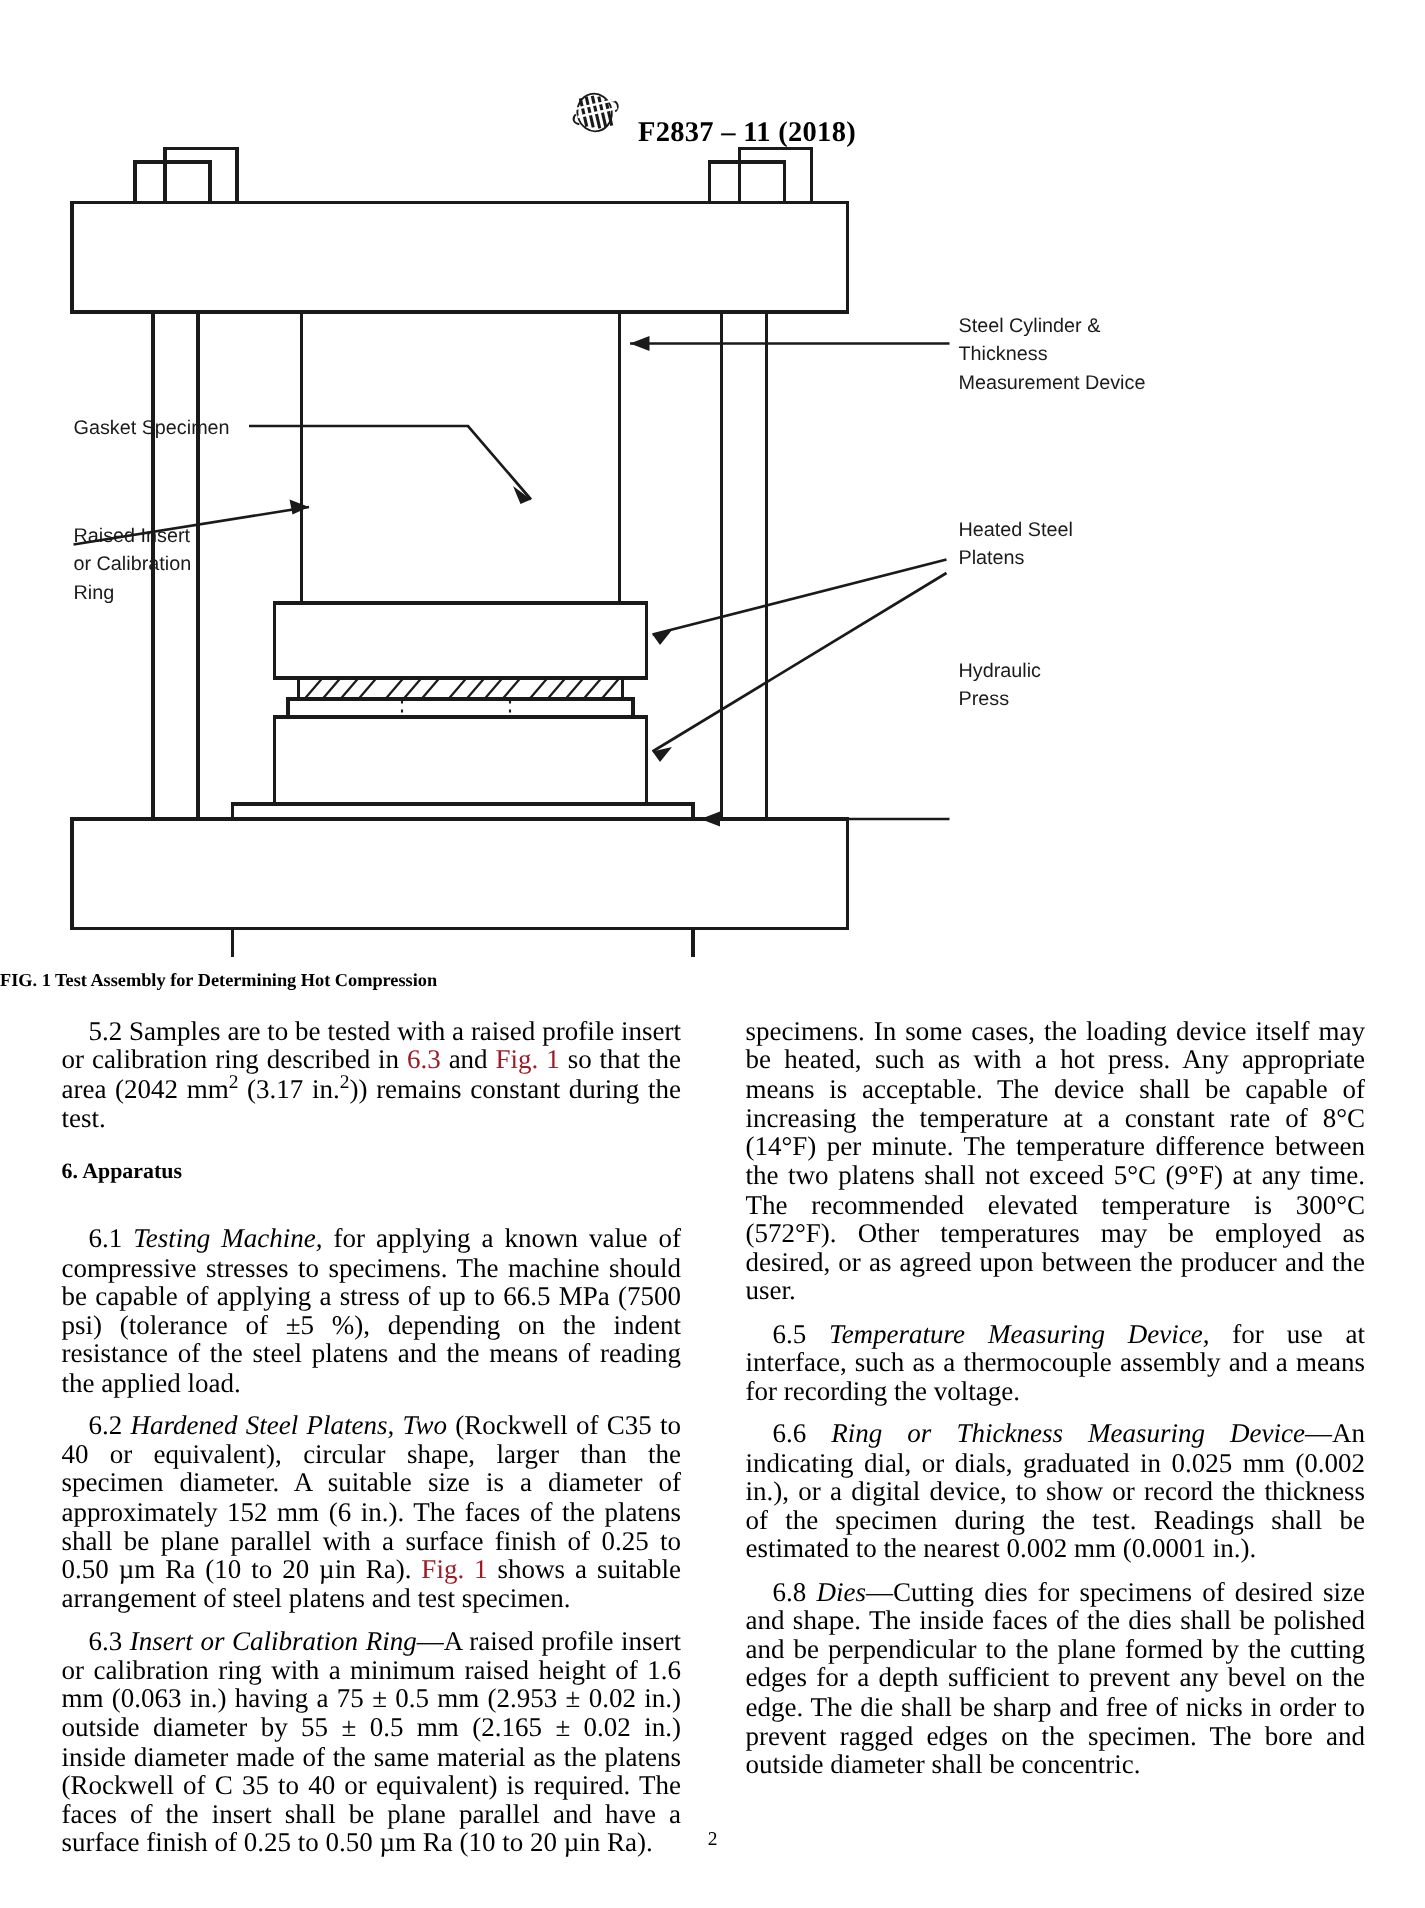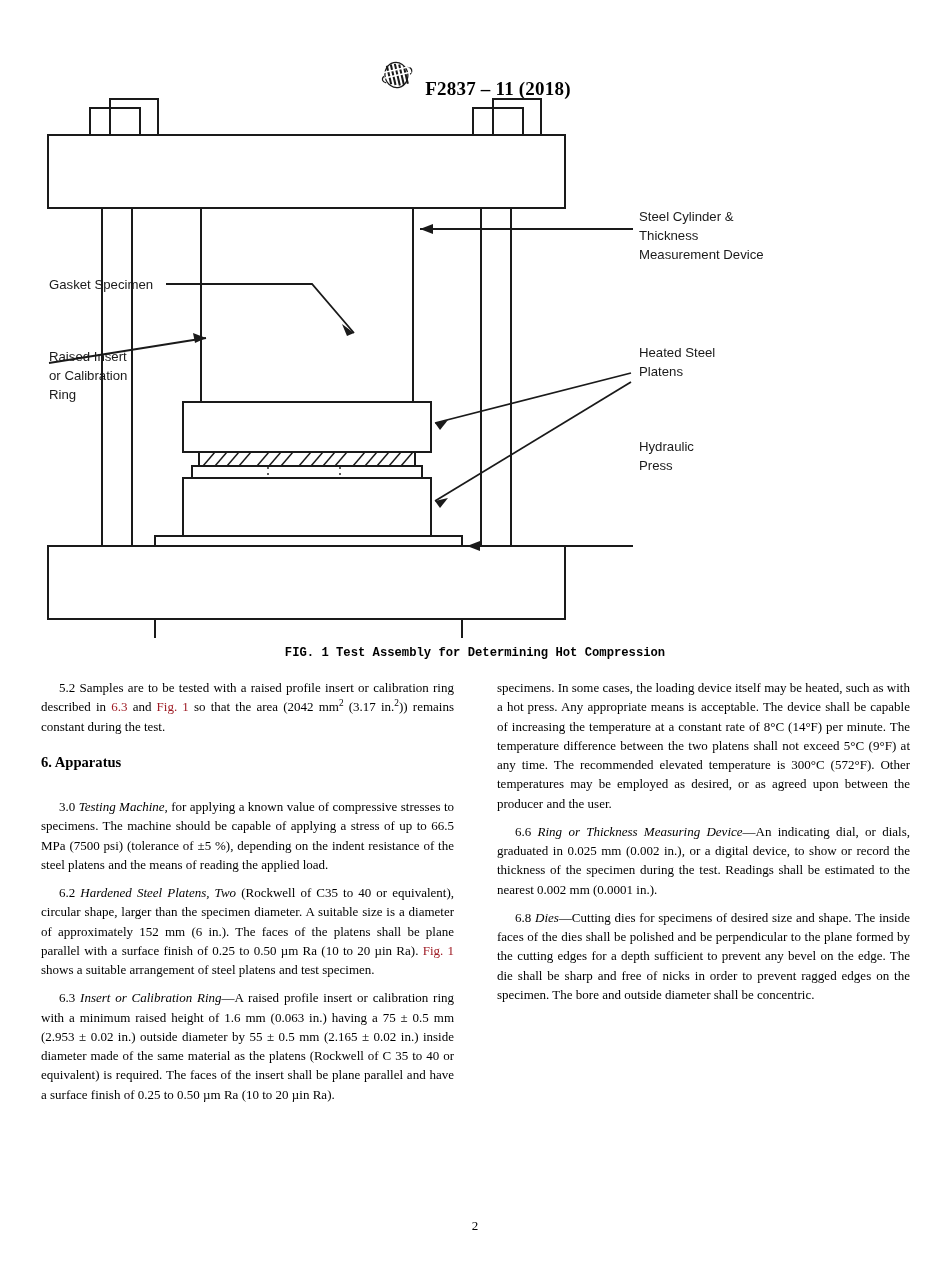"FIG. 1 Test Assembly for" .figure-caption { font-family: Liberation Mono, monospace -> Liberation Serif, serif; text-align: center -> none }
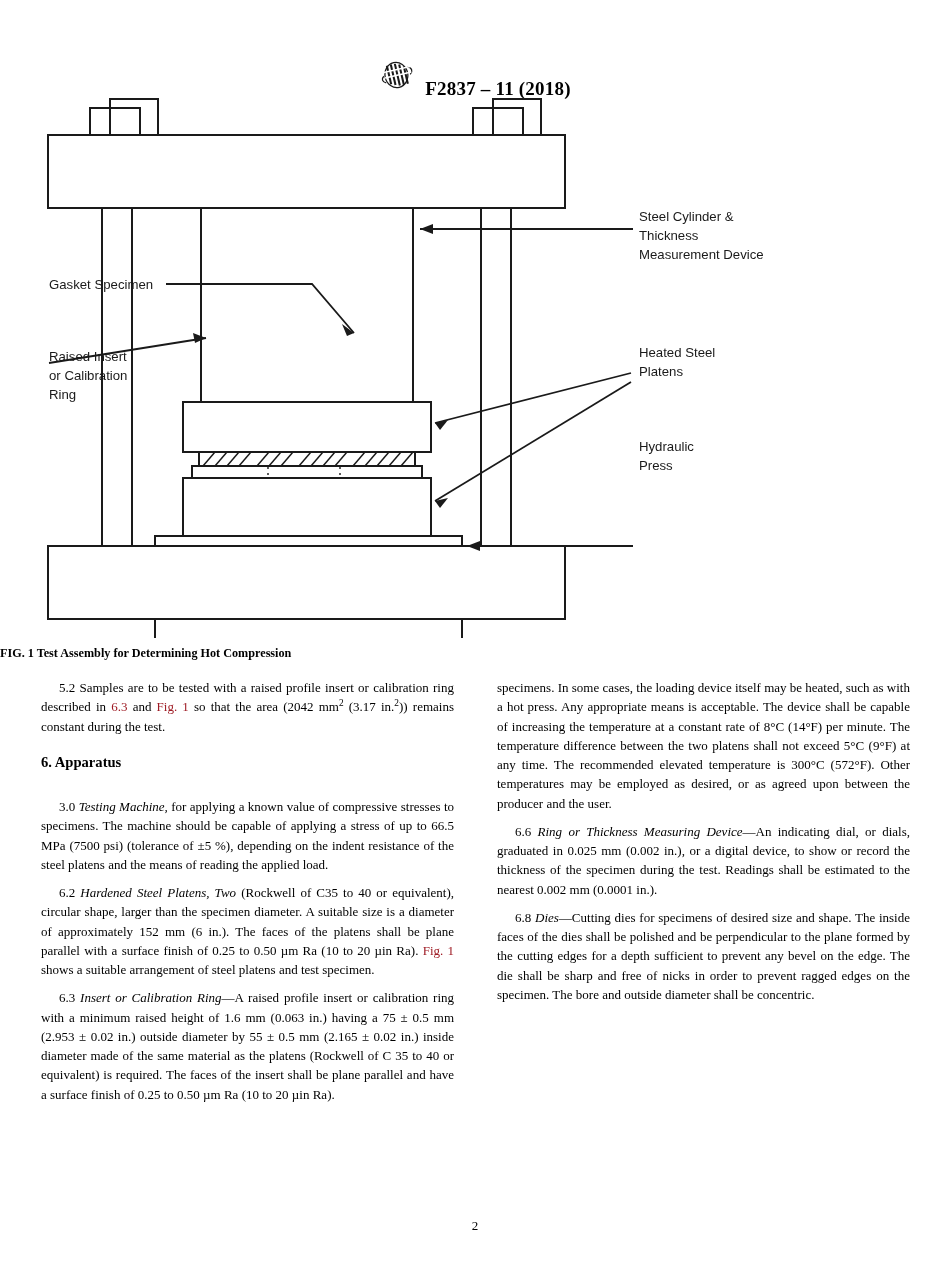"5.2 Samples are to be" p.para { font-size: 13px -> 18px }
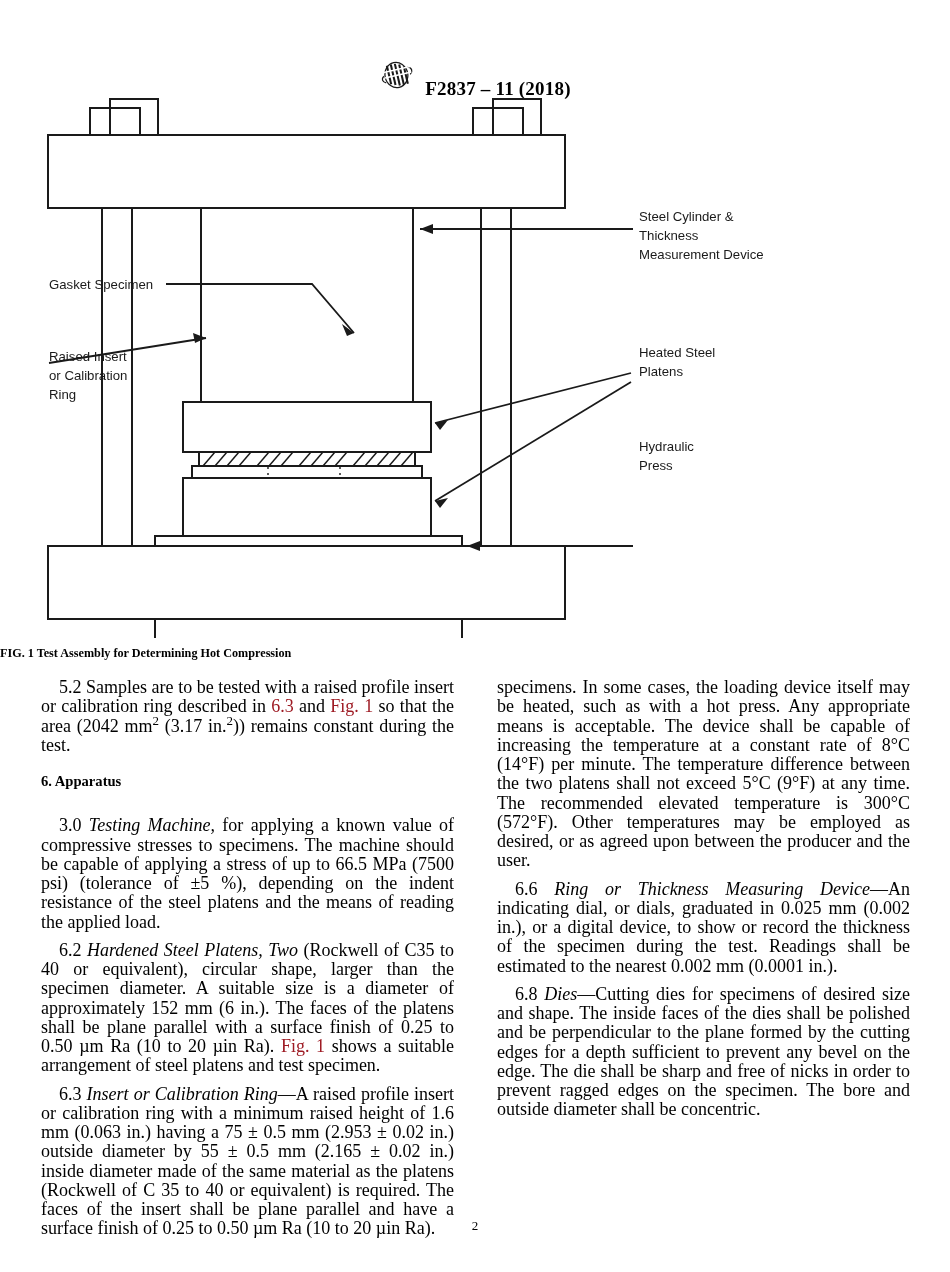"3.0" span.secnum { text: 3.0 -> 6.1 }
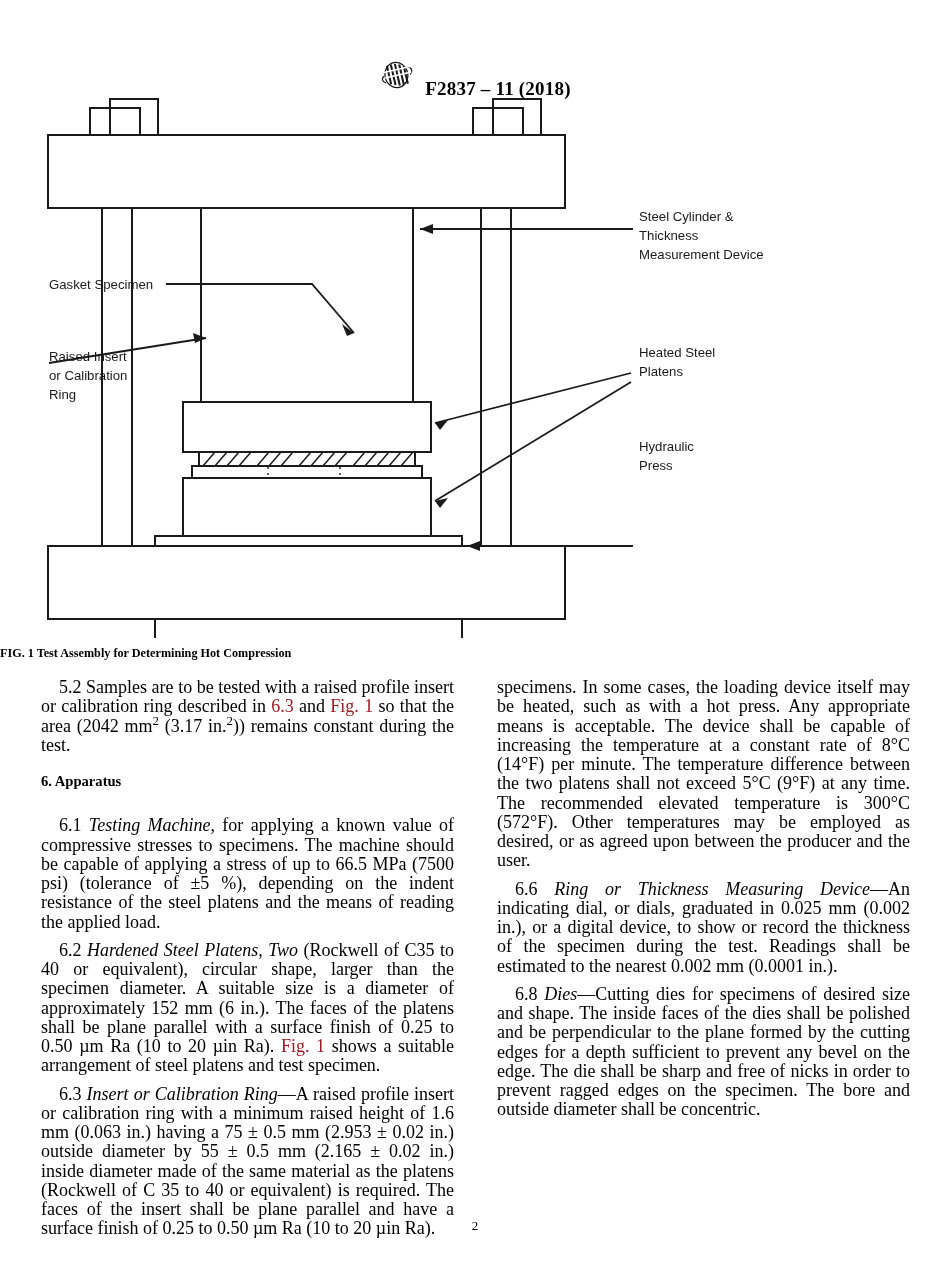"6.5 Temperature Measuring Device, for" p.para { html: none -> <p><span>6.5</span><span> Temperature Measuring Device,</span><span> for use at interface, such as a thermocouple assembly and a means for recording the voltage.</span></p> }
